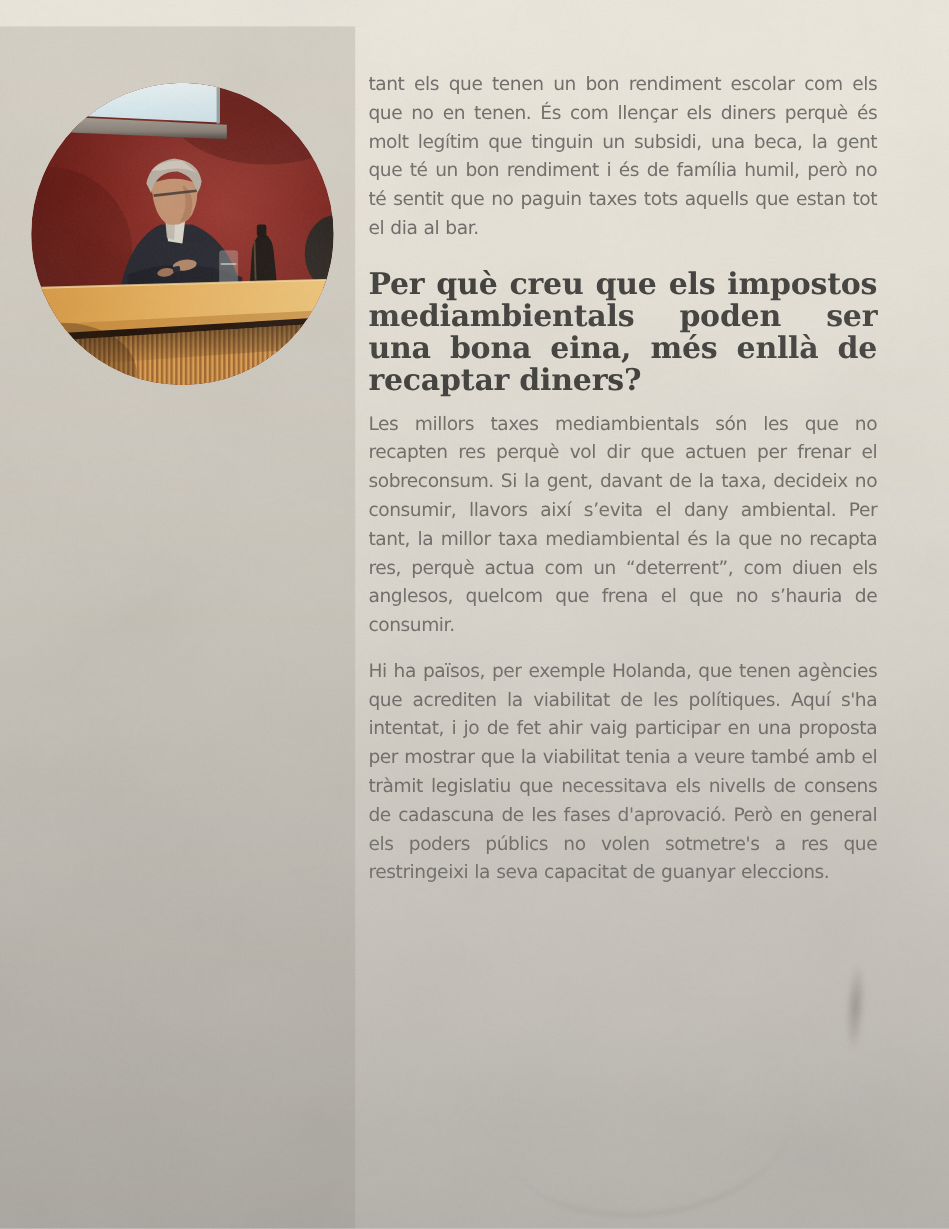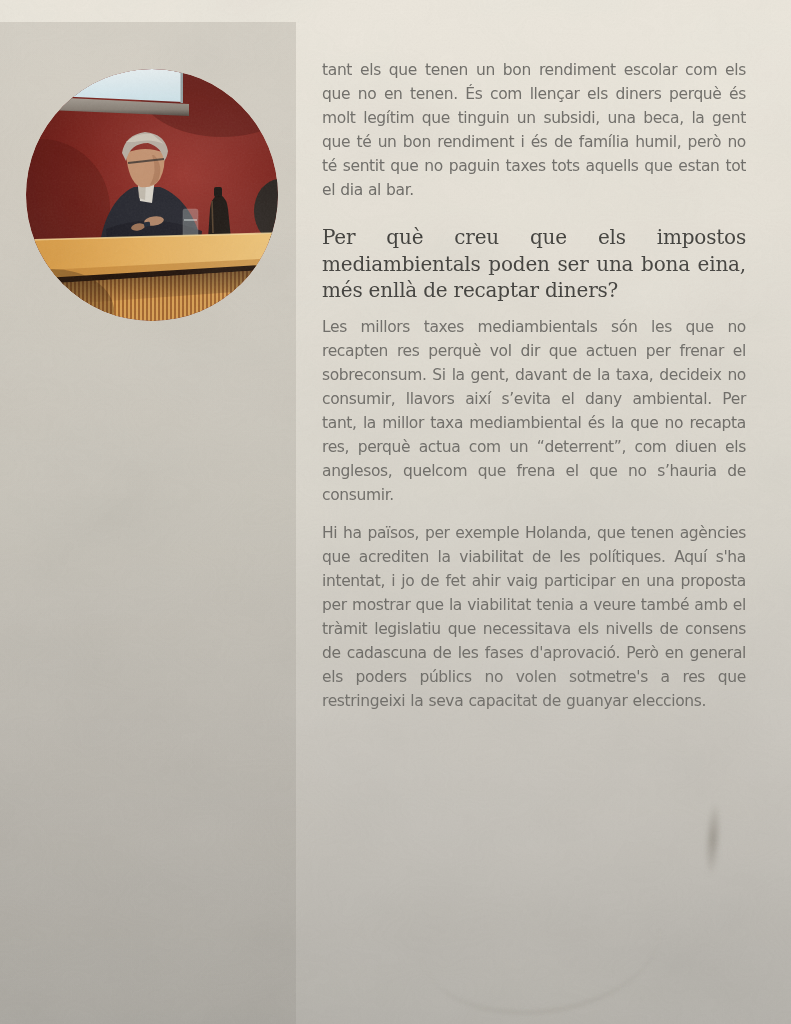"tant els que tenen un" .article { left: 322px -> 307px }
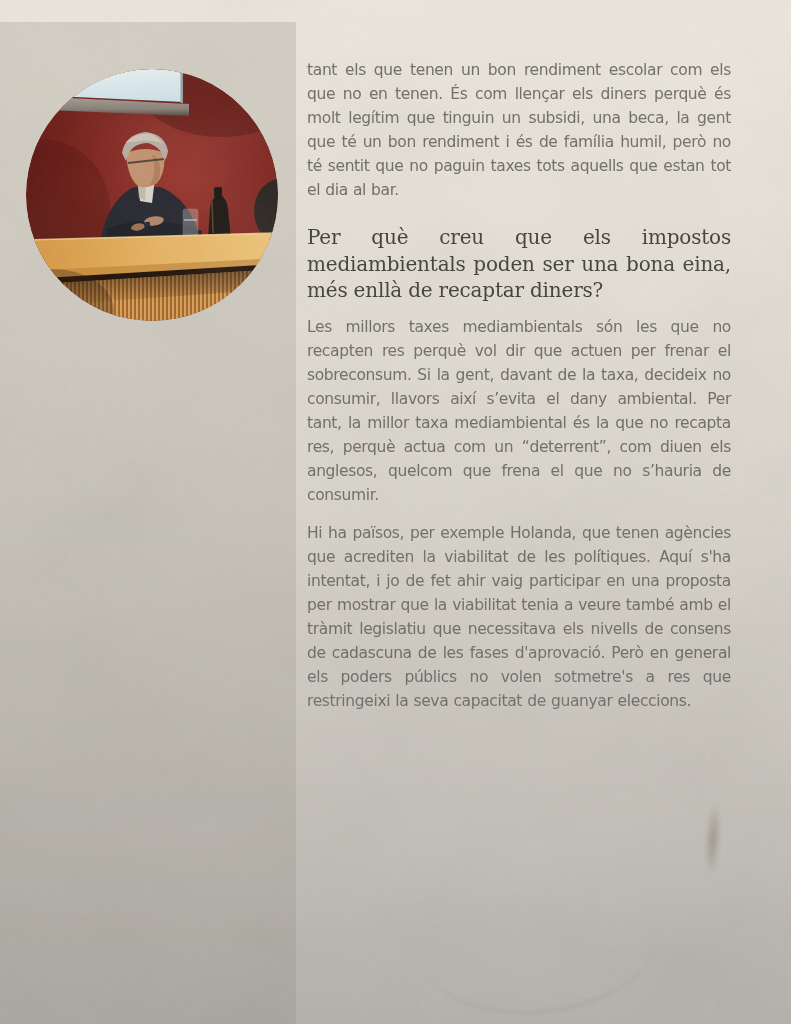"Per què creu que els" .question { font-size: 20px -> 25px; font-weight: 400 -> 700 }
